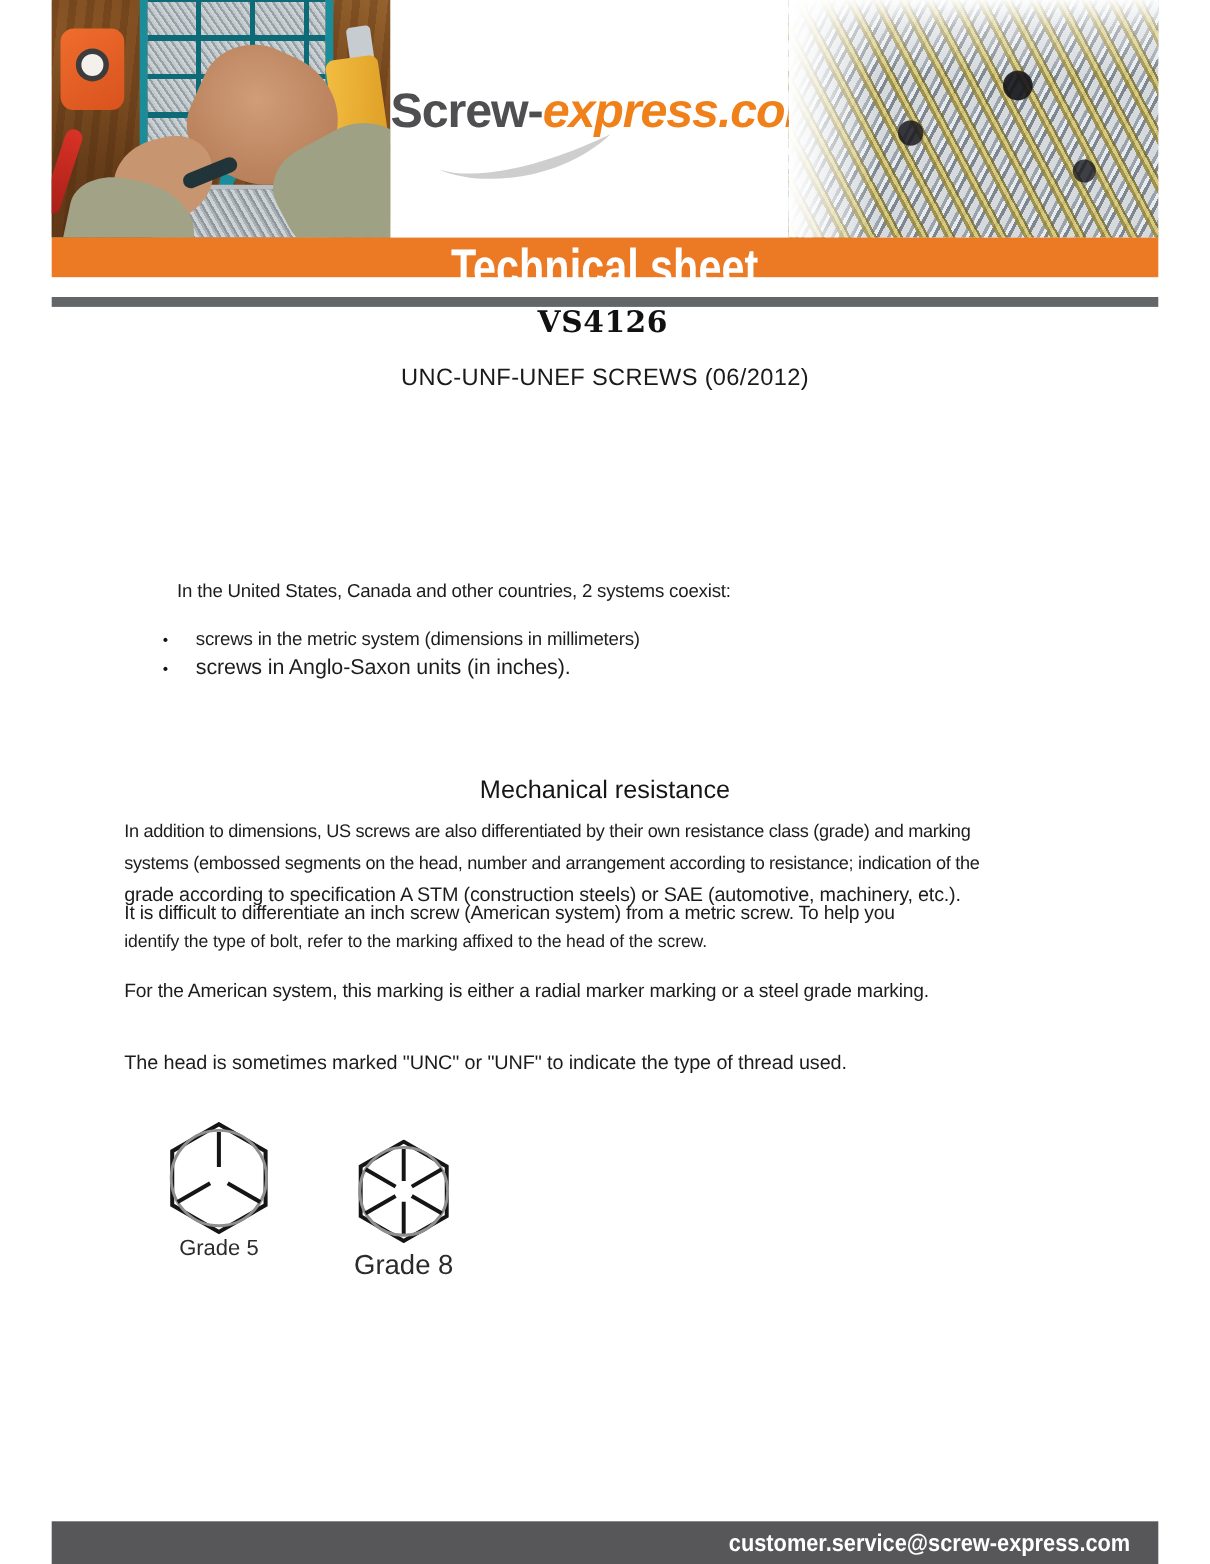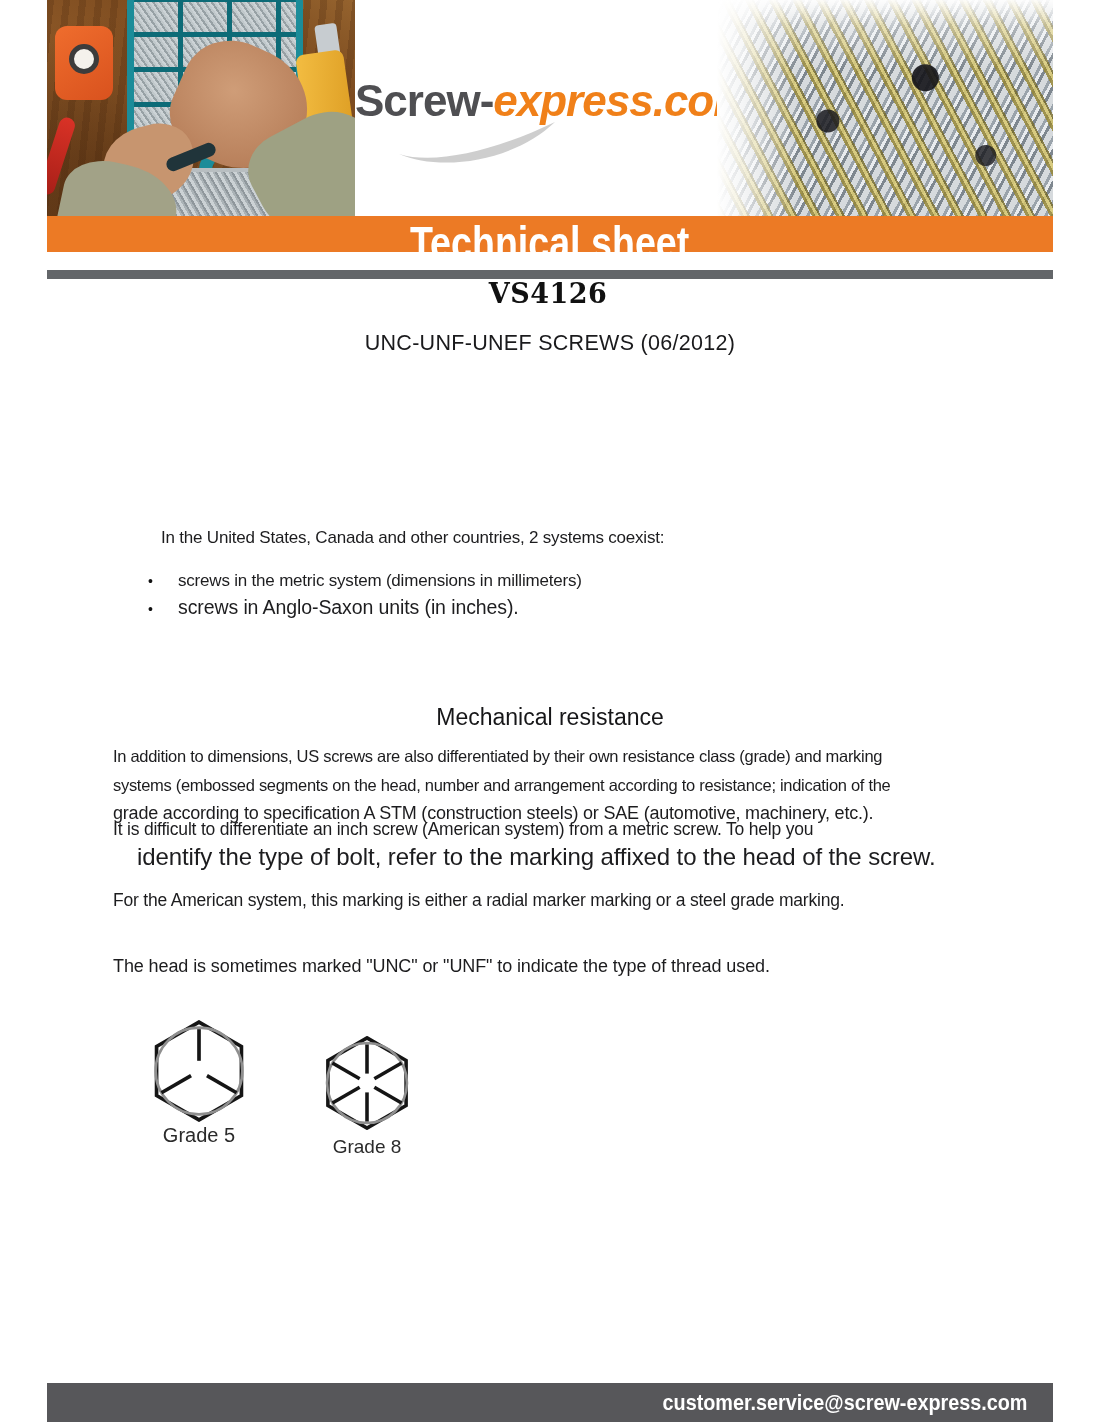"identify the type of bolt," .p-diff .line-1 { font-size: 24px -> 16px; margin-left: 24px -> none }
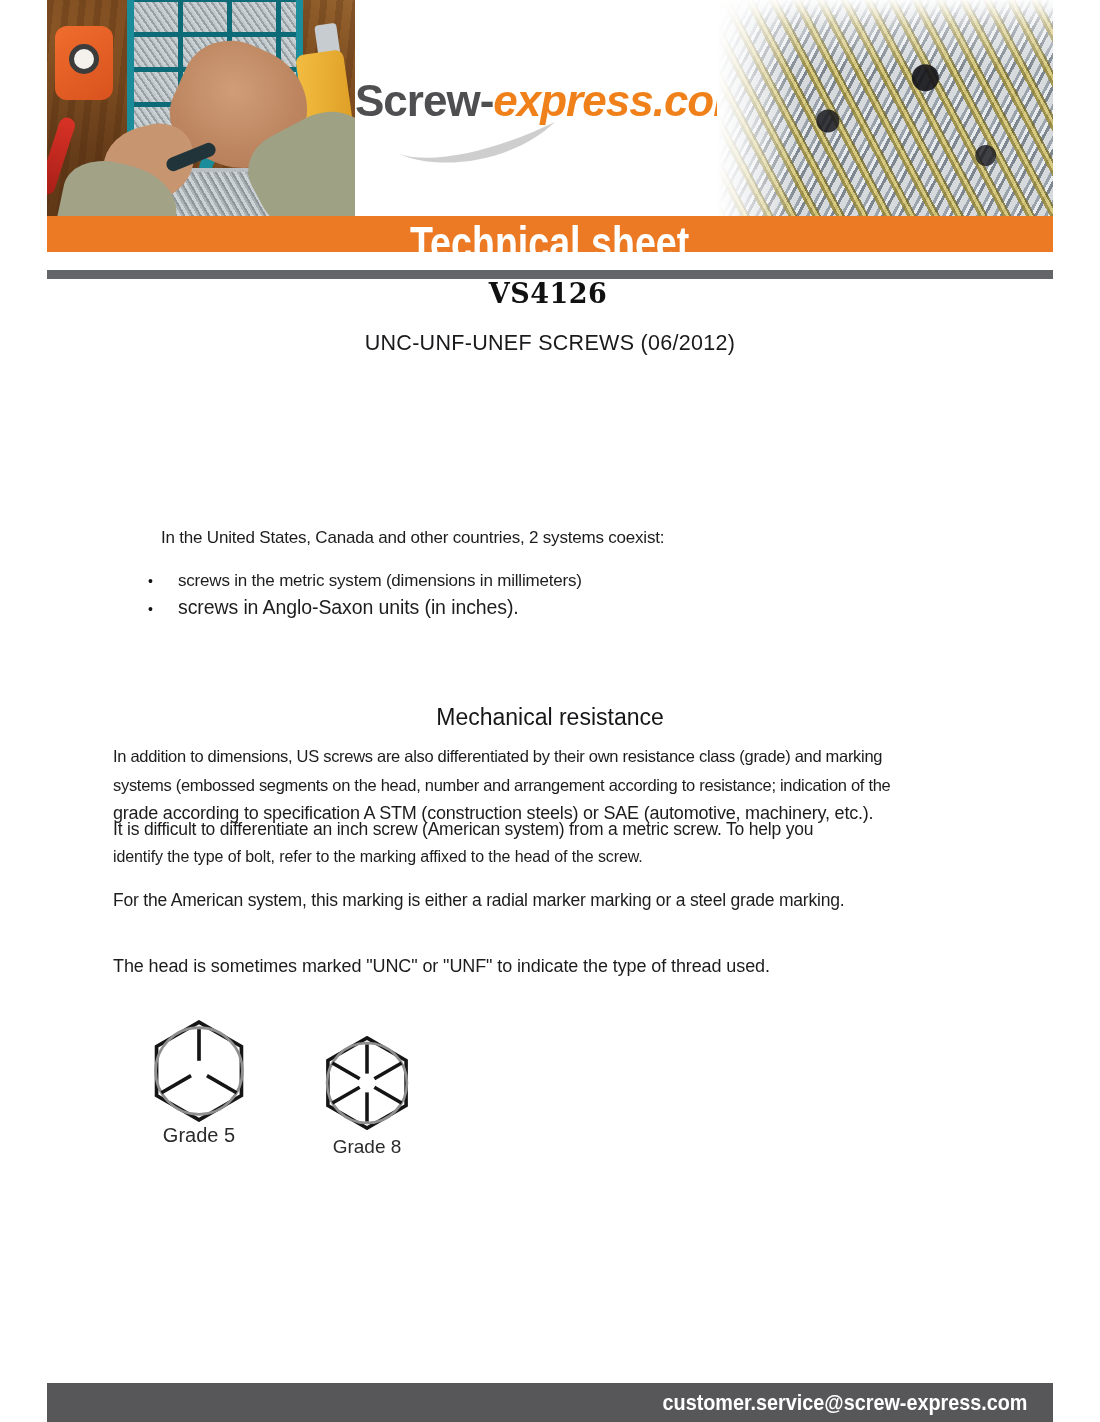"Grade 8" .grade-label-8 { font-size: 19px -> 25px }
